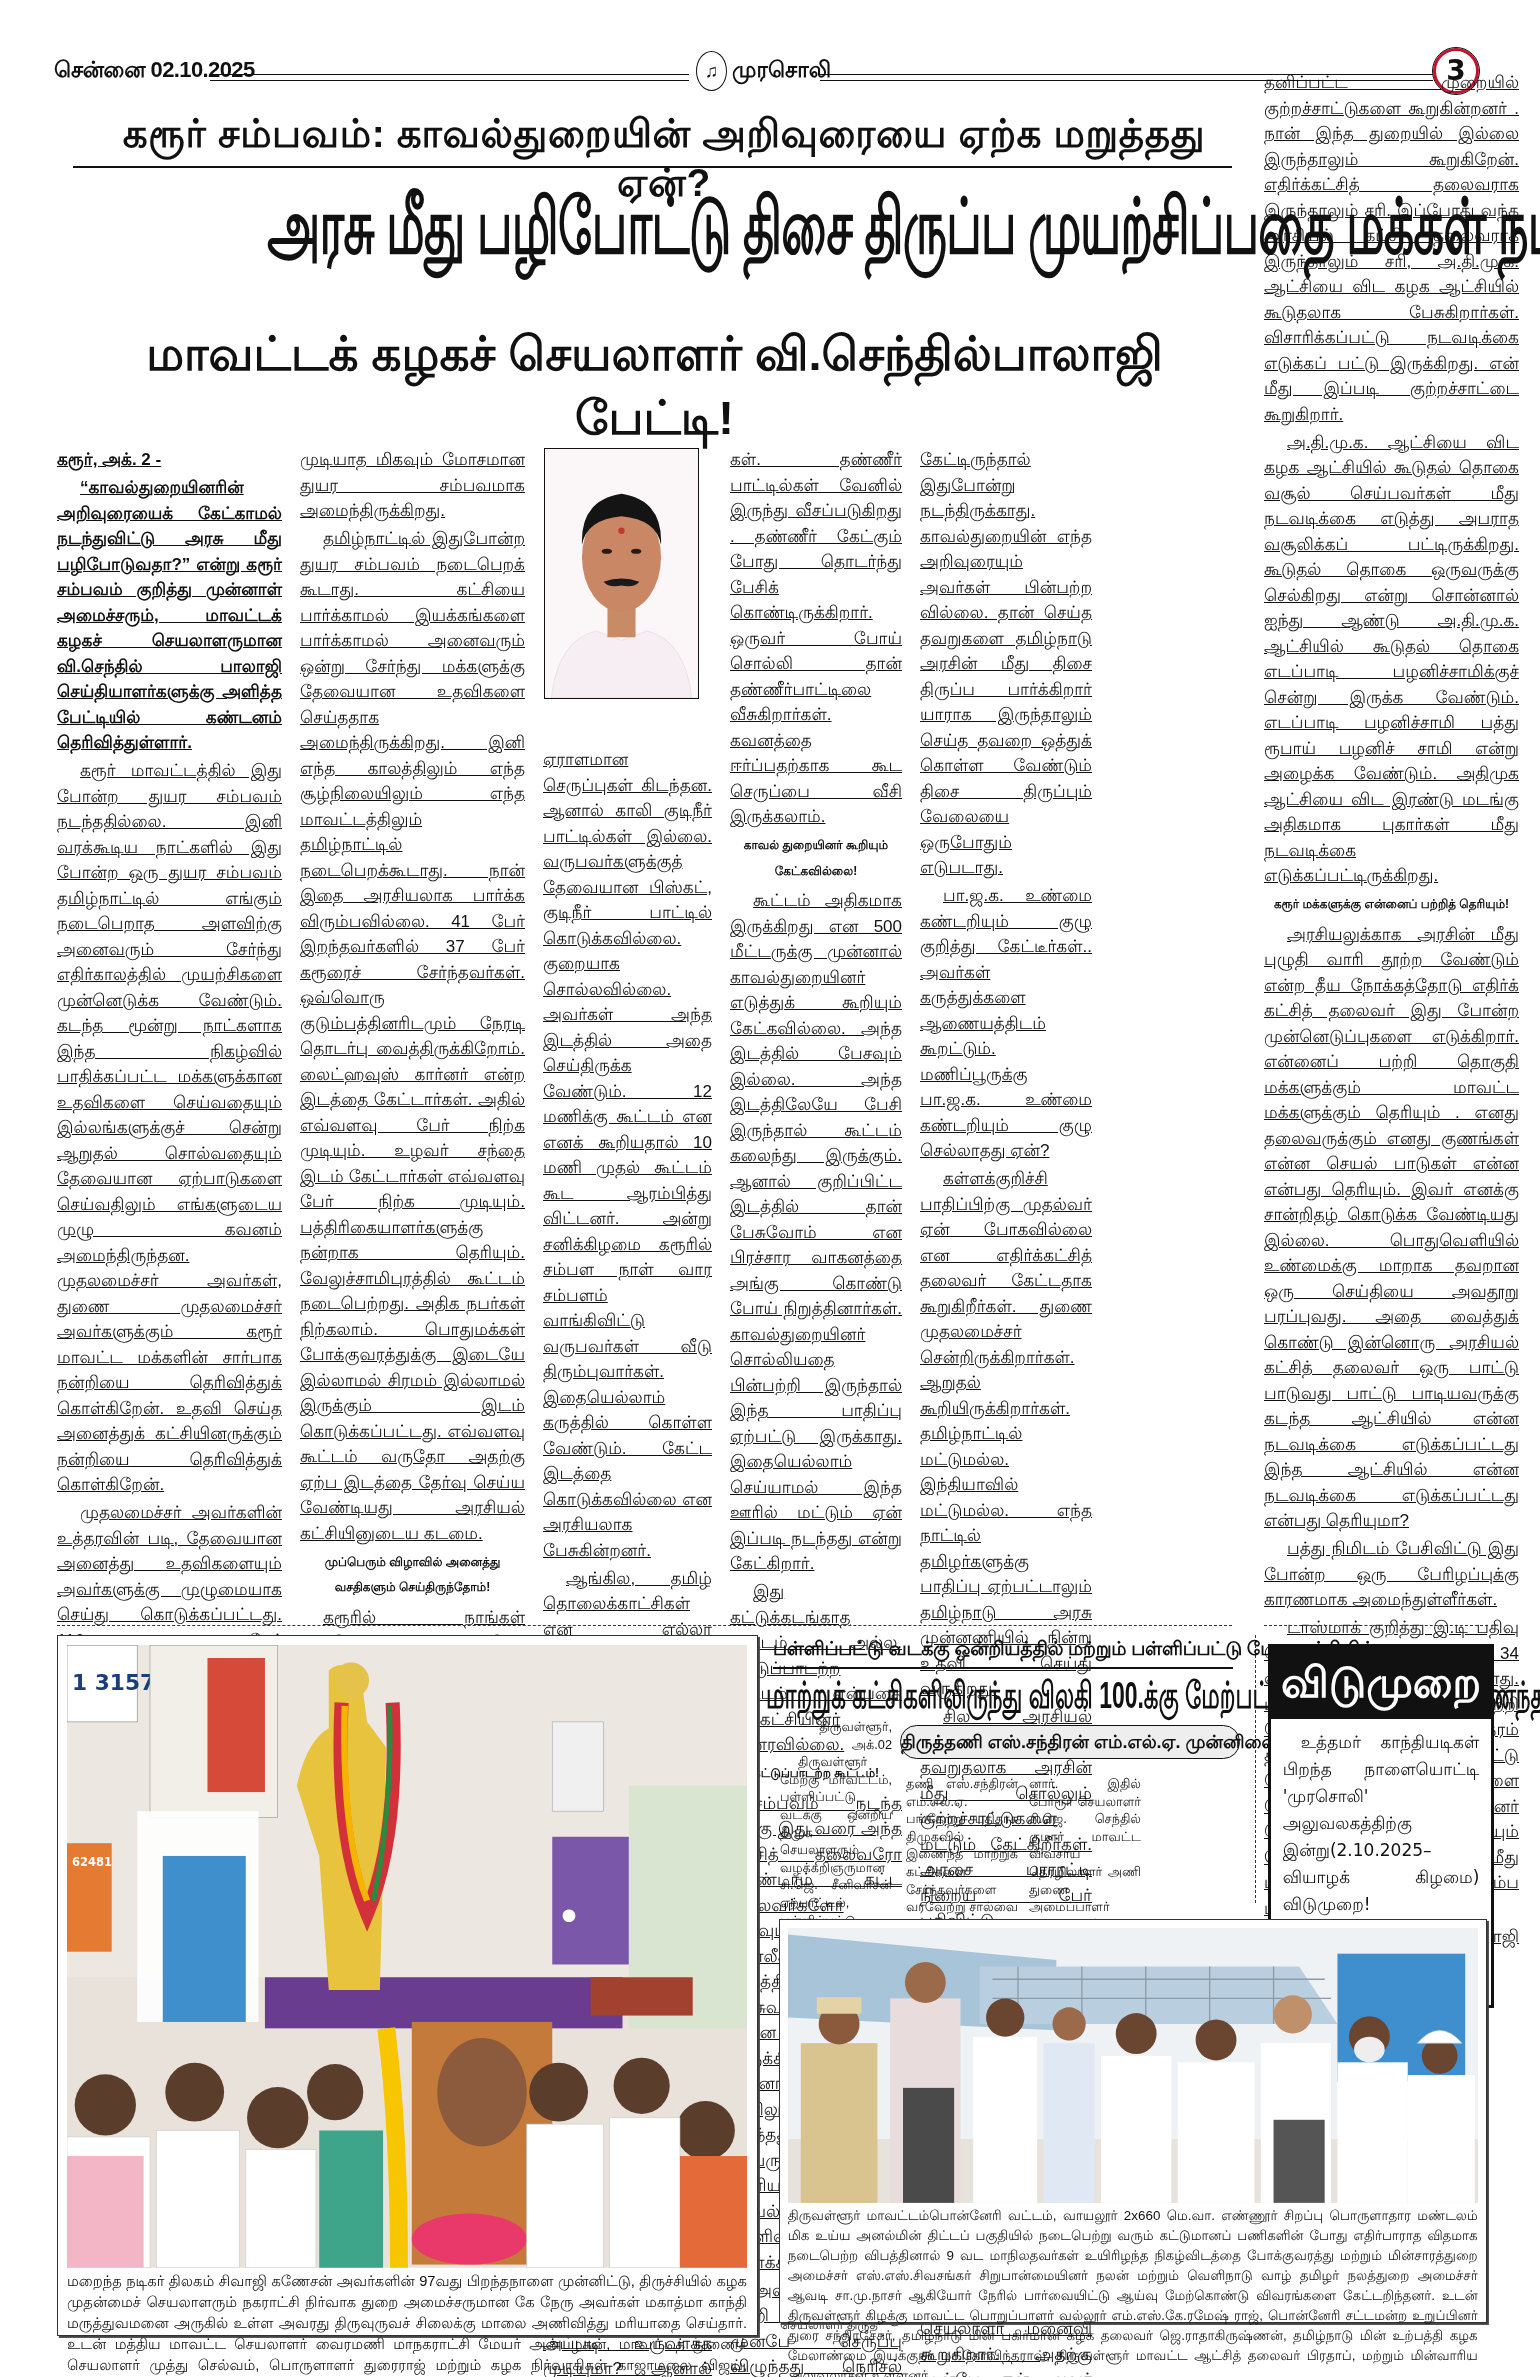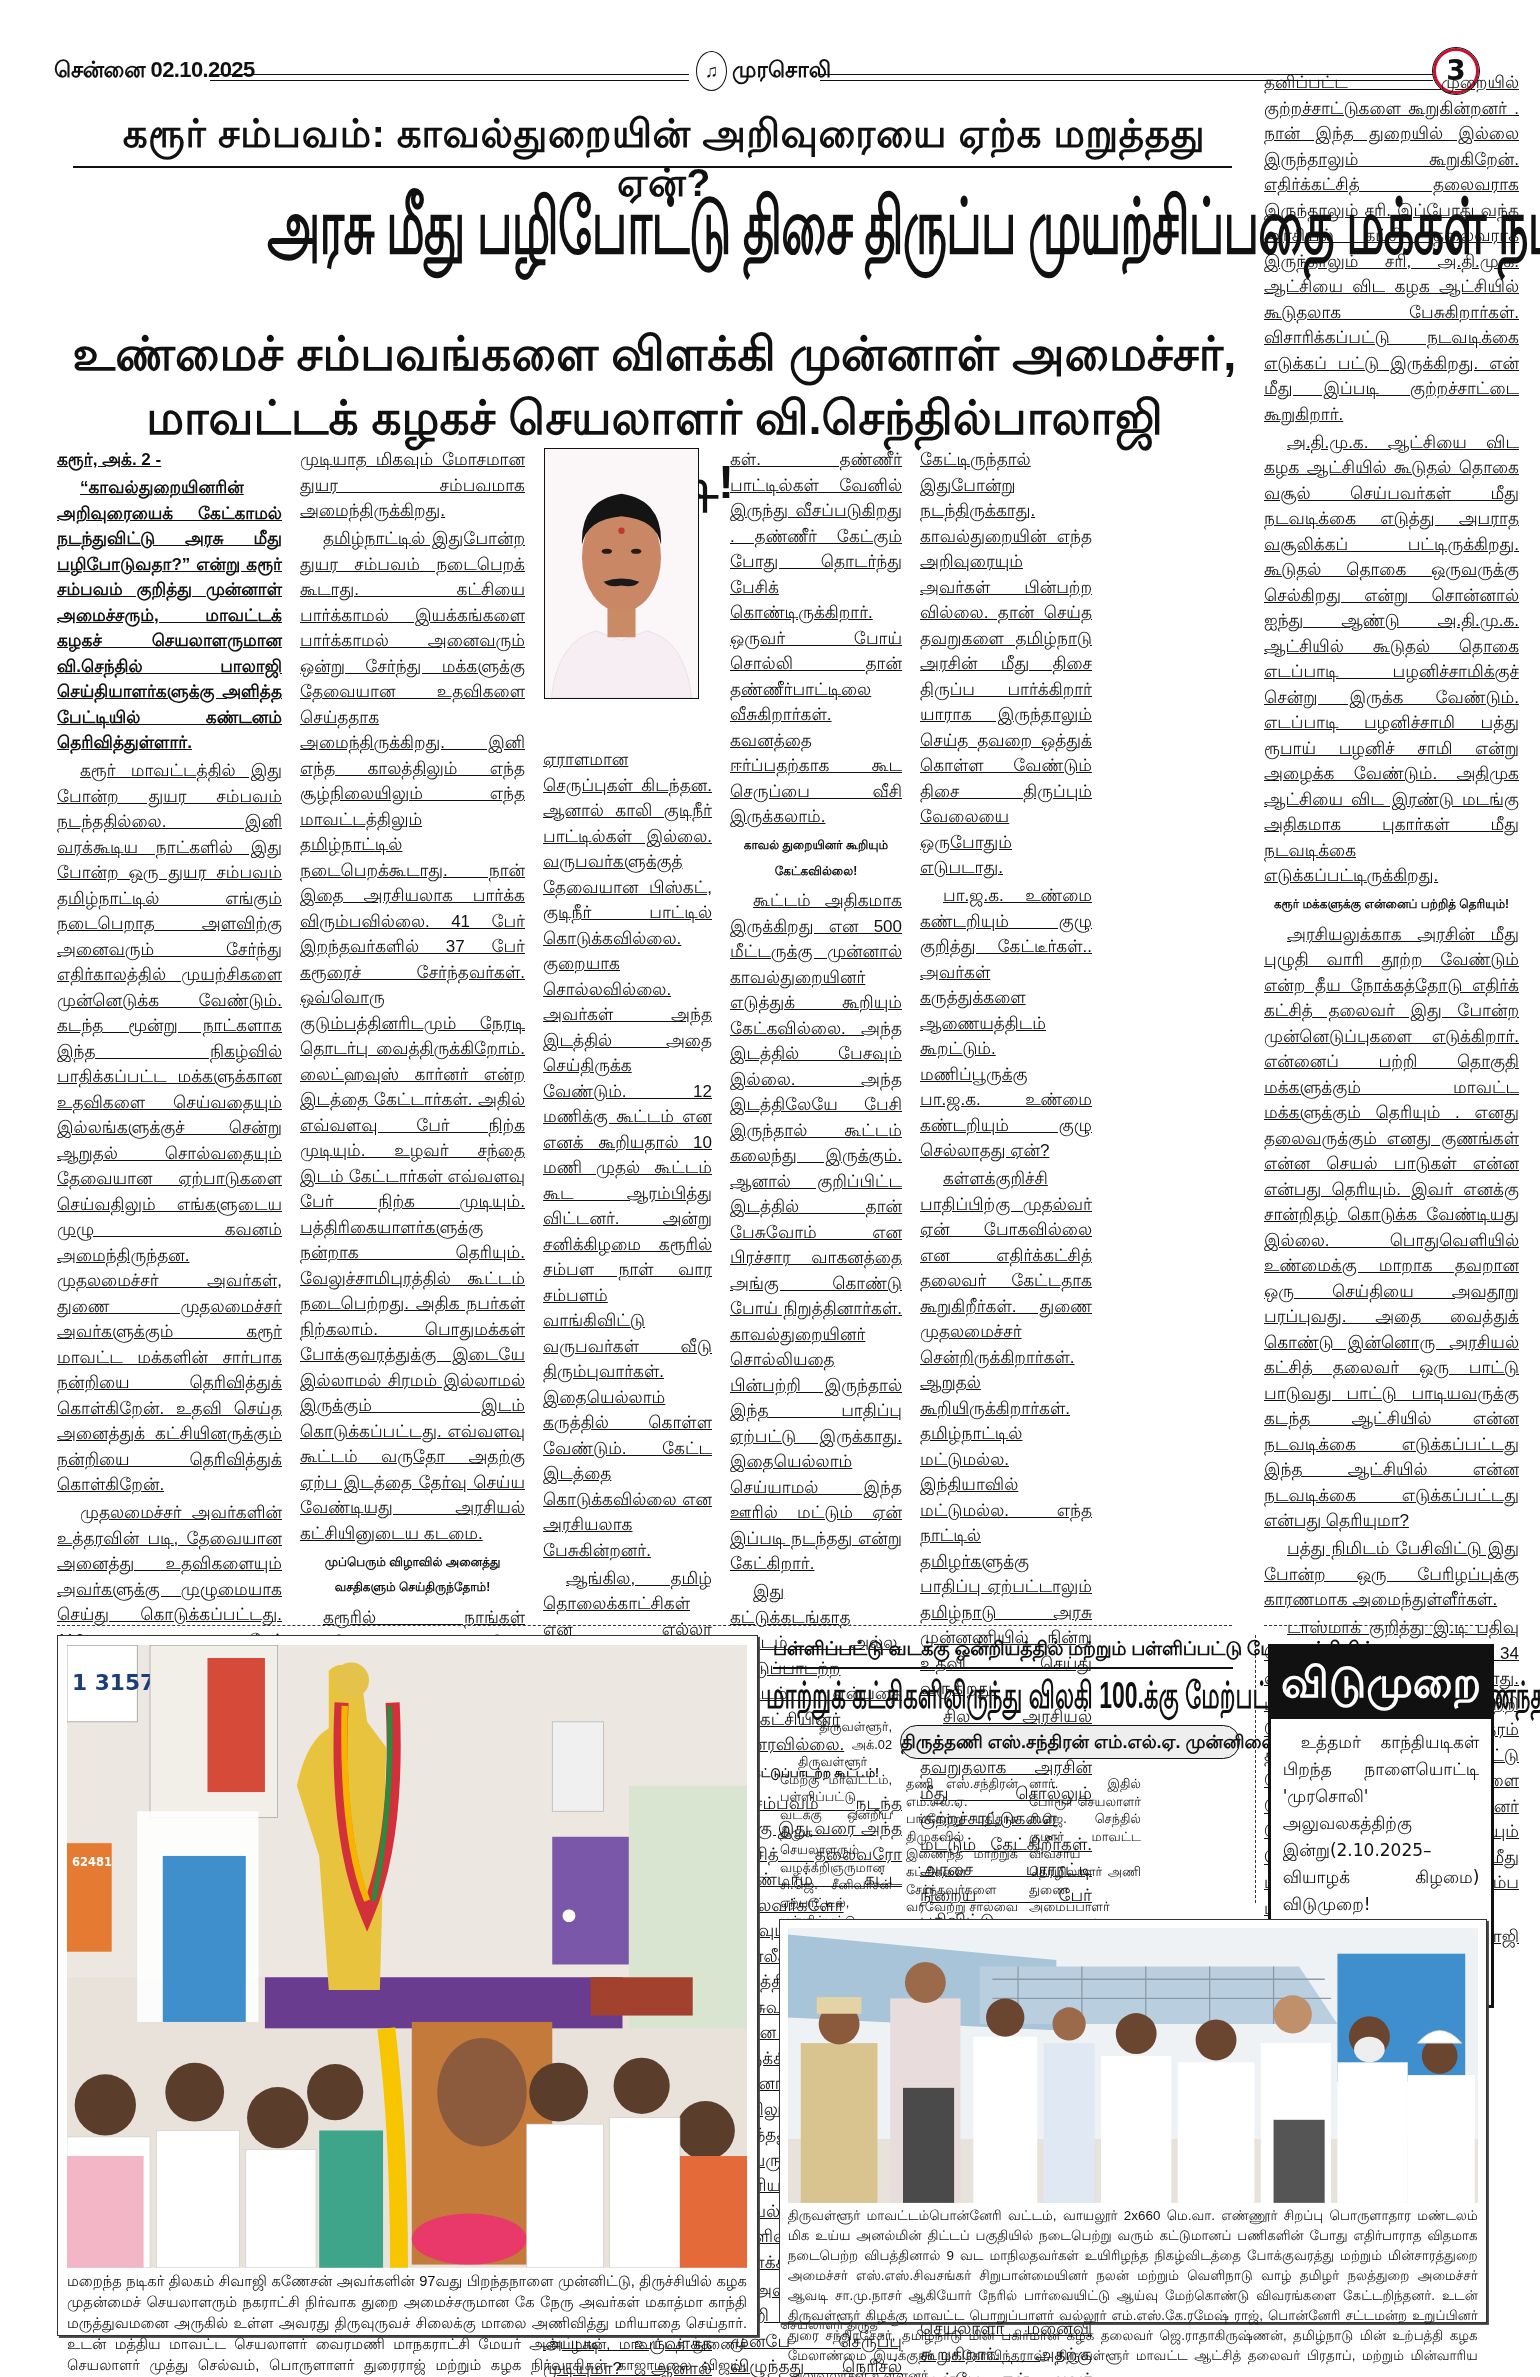"உண்மைச் சம்பவங்களை விளக்கி முன்னாள்" div { html: <div>உண்மைச் சம்பவங்களை விளக்கி முன்னாள் அமைச்சர்,</div> -> none }
